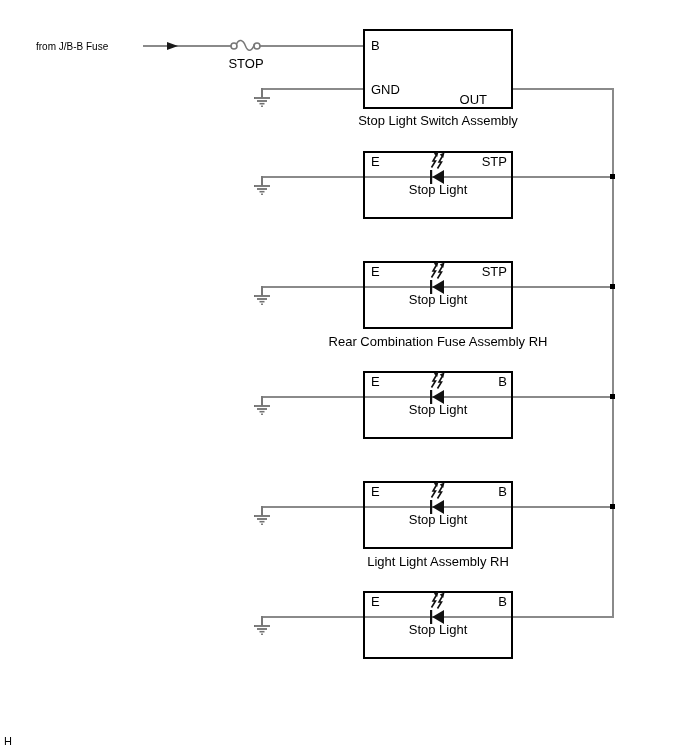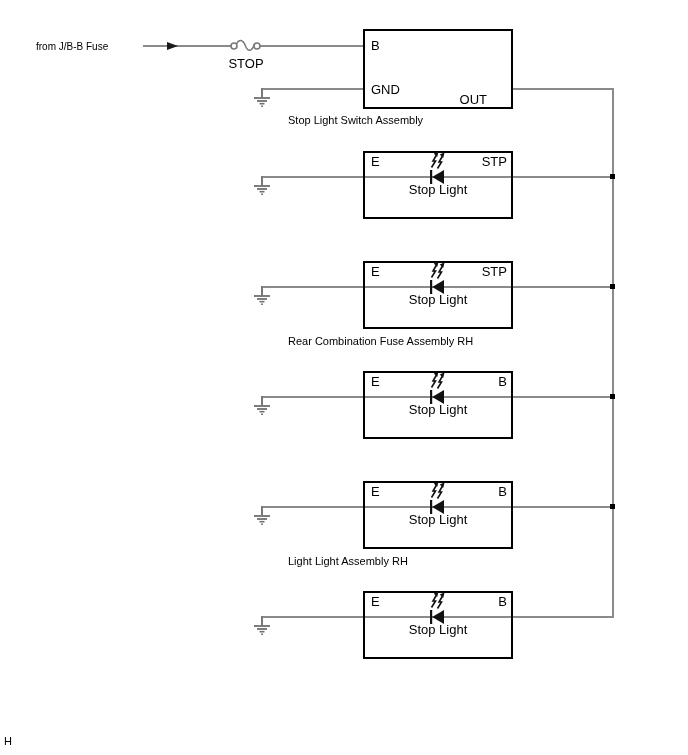"Stop Light Switch Assembly" .caption { font-size: 11px -> 13px; text-align: none -> center }
